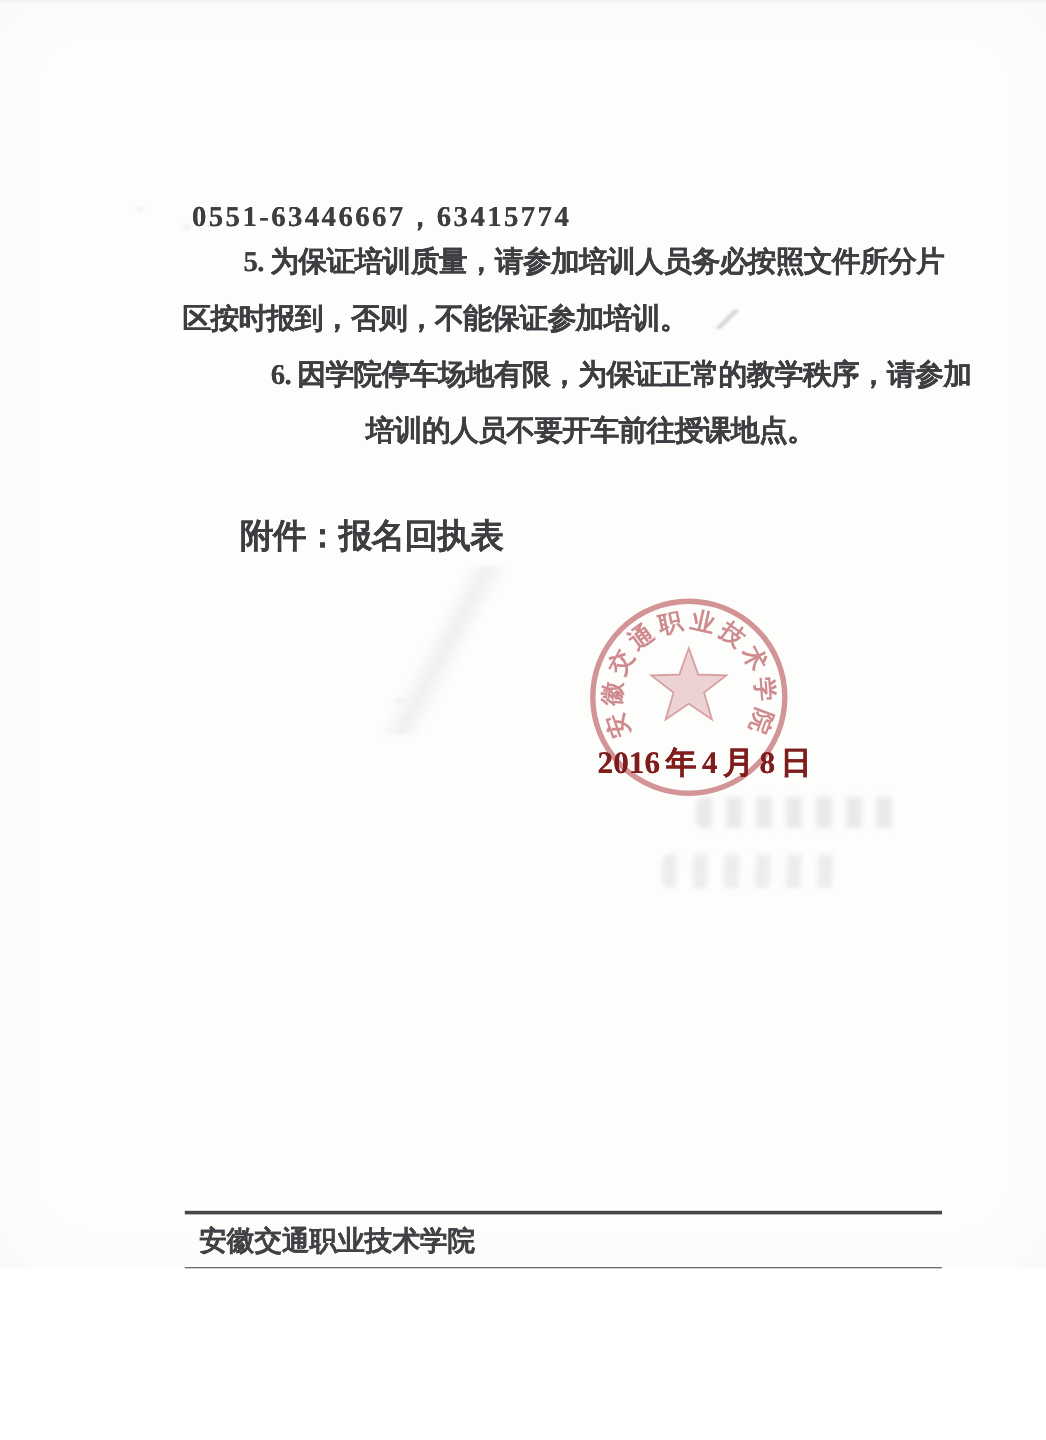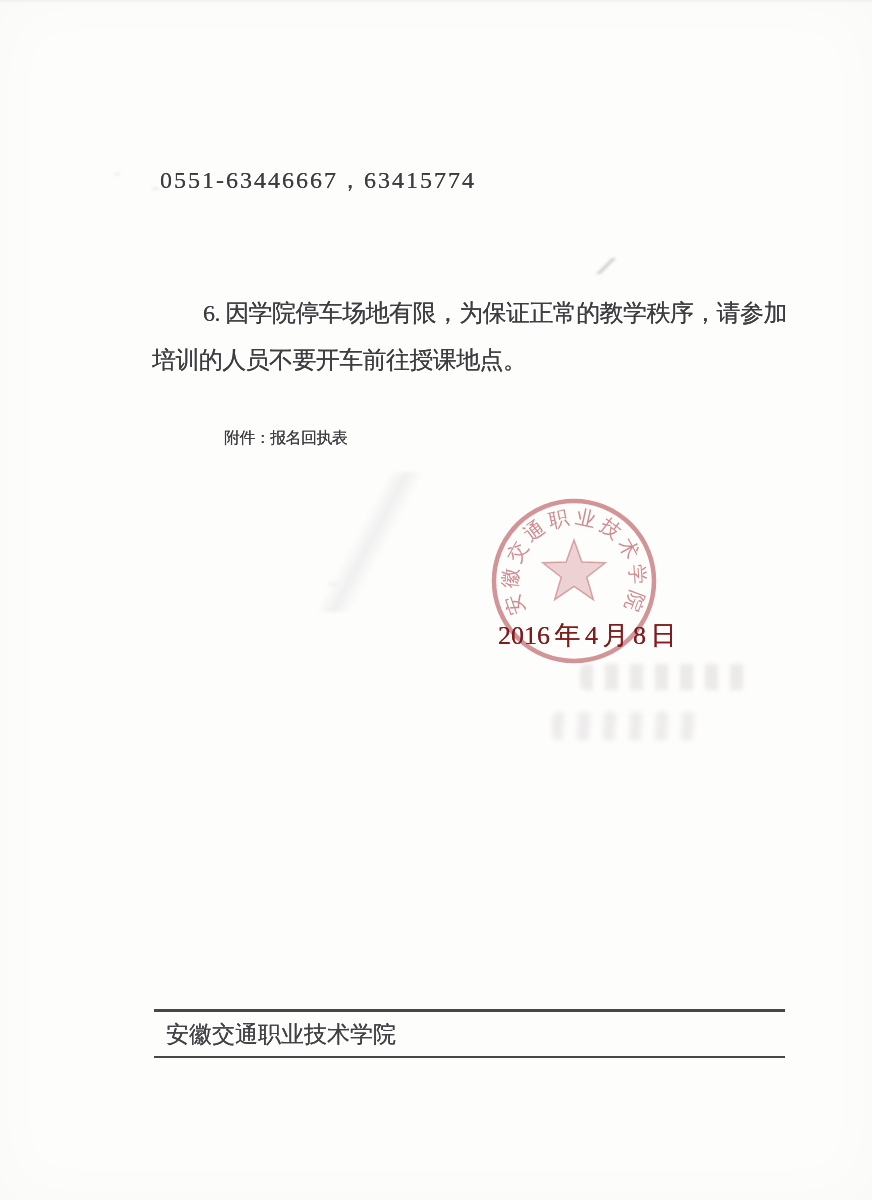"0551-63446667，63415774" .page { font-weight: none -> bold; height: 1200px -> 1057px }
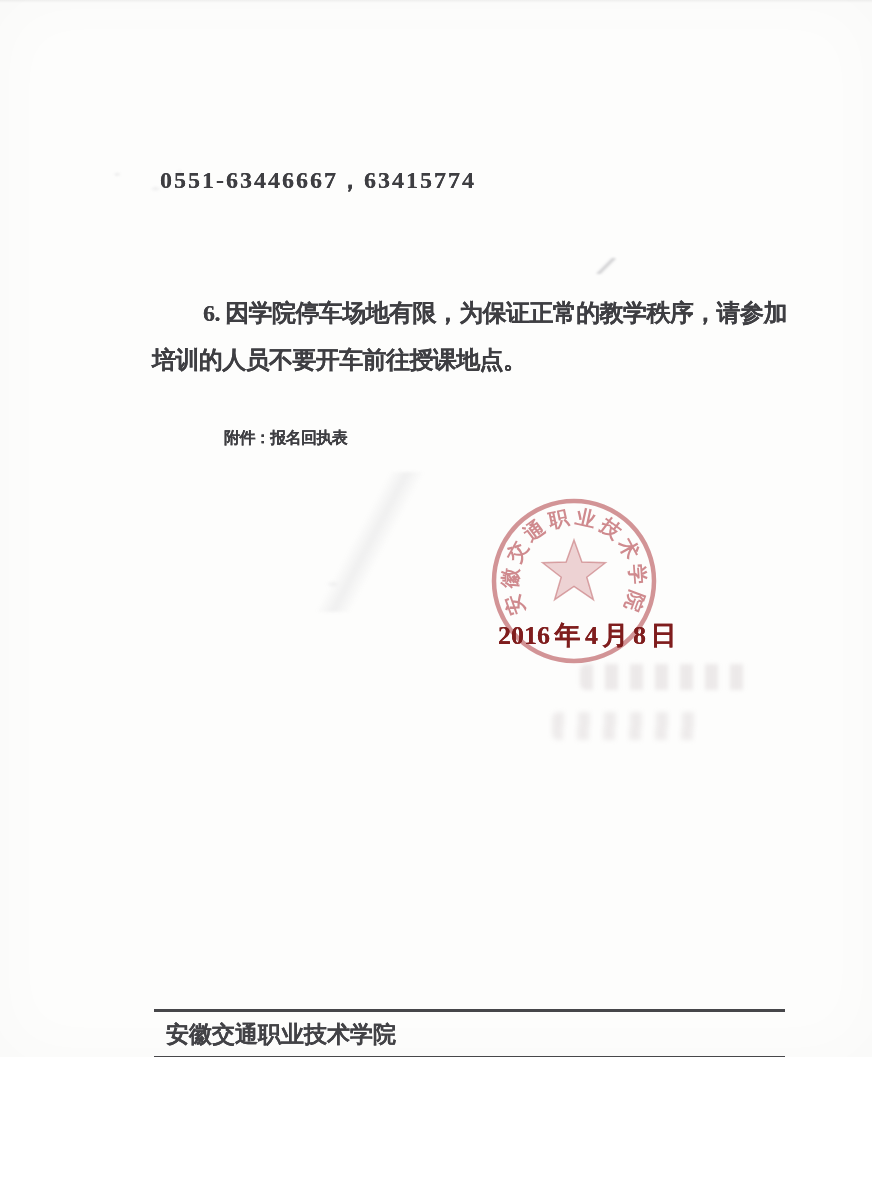"5. 为保证培训质量，请参加培训人员务必按照文件所分片" div.para { html: none -> <div> <div>5. 为保证培训质量，请参加培训人员务必按照文件所分片</div> <div>区按时报到，否则，不能保证参加培训。</div> </div> }
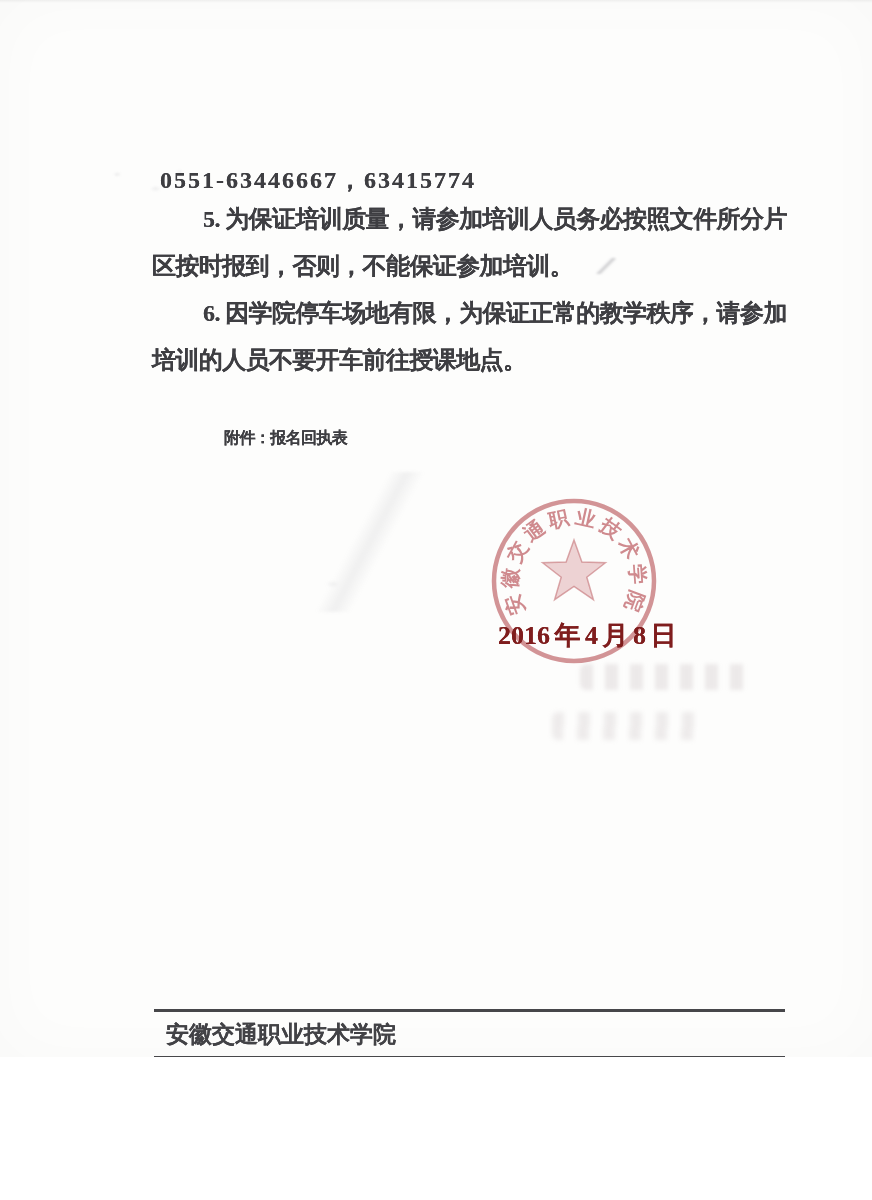"6. 因学院停车场地有限，为保证正常的教学秩序，请参加" .para6 { text-align: none -> center }
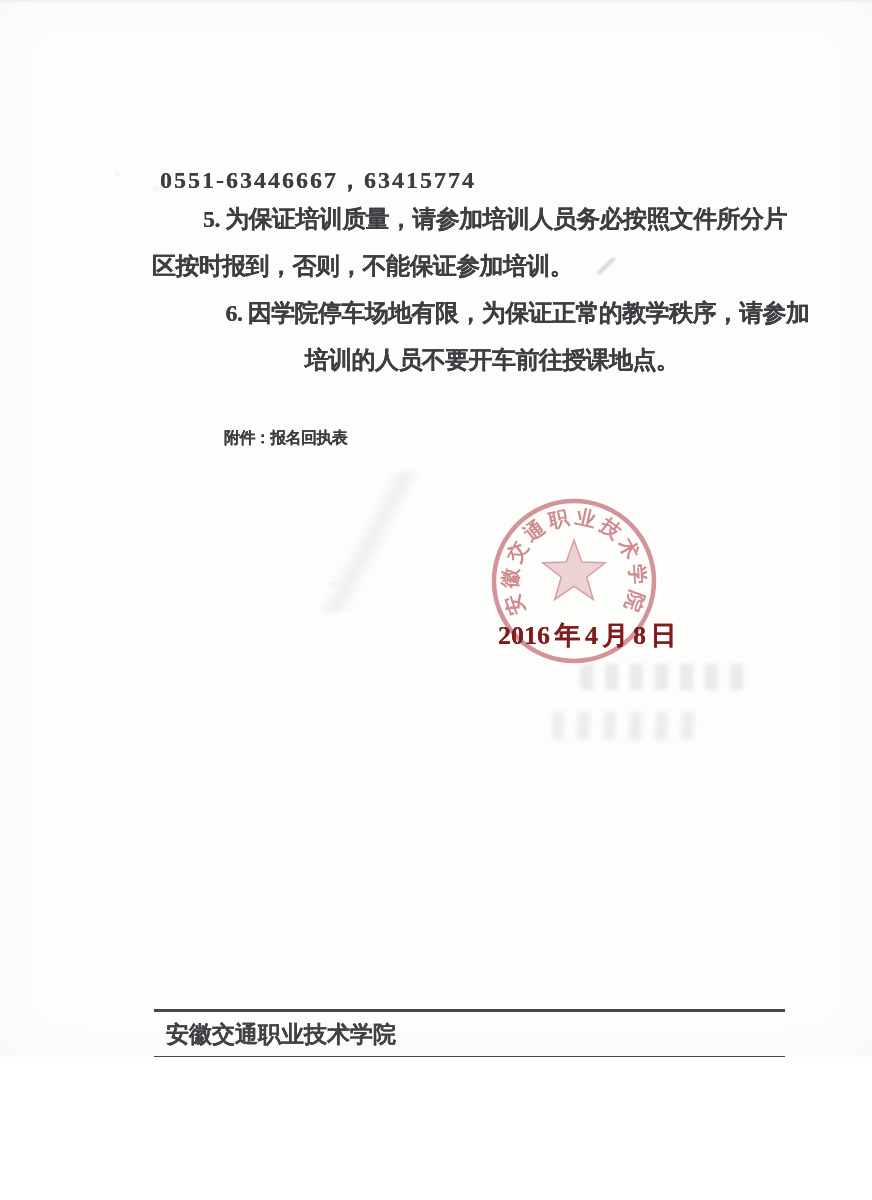"附件：报名回执表" .attachment-line { font-size: 16px -> 28px; left: 224px -> 200px }
